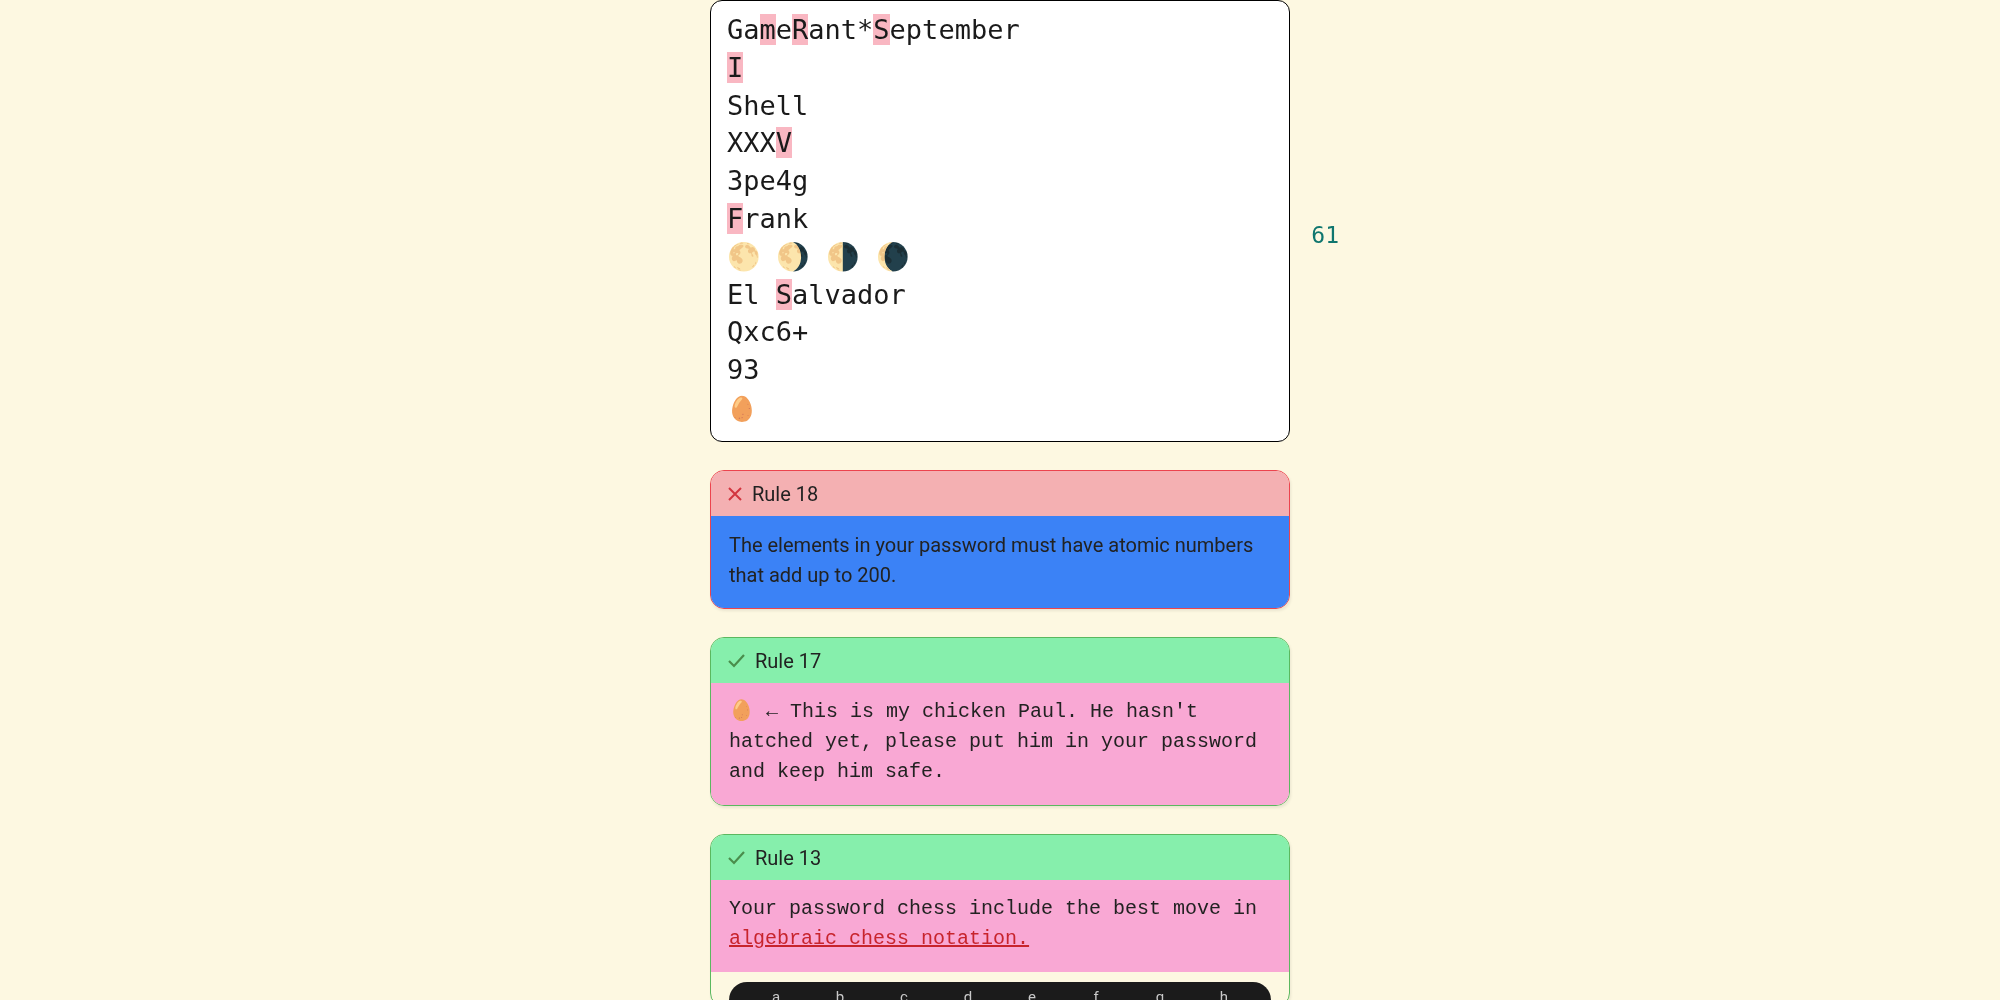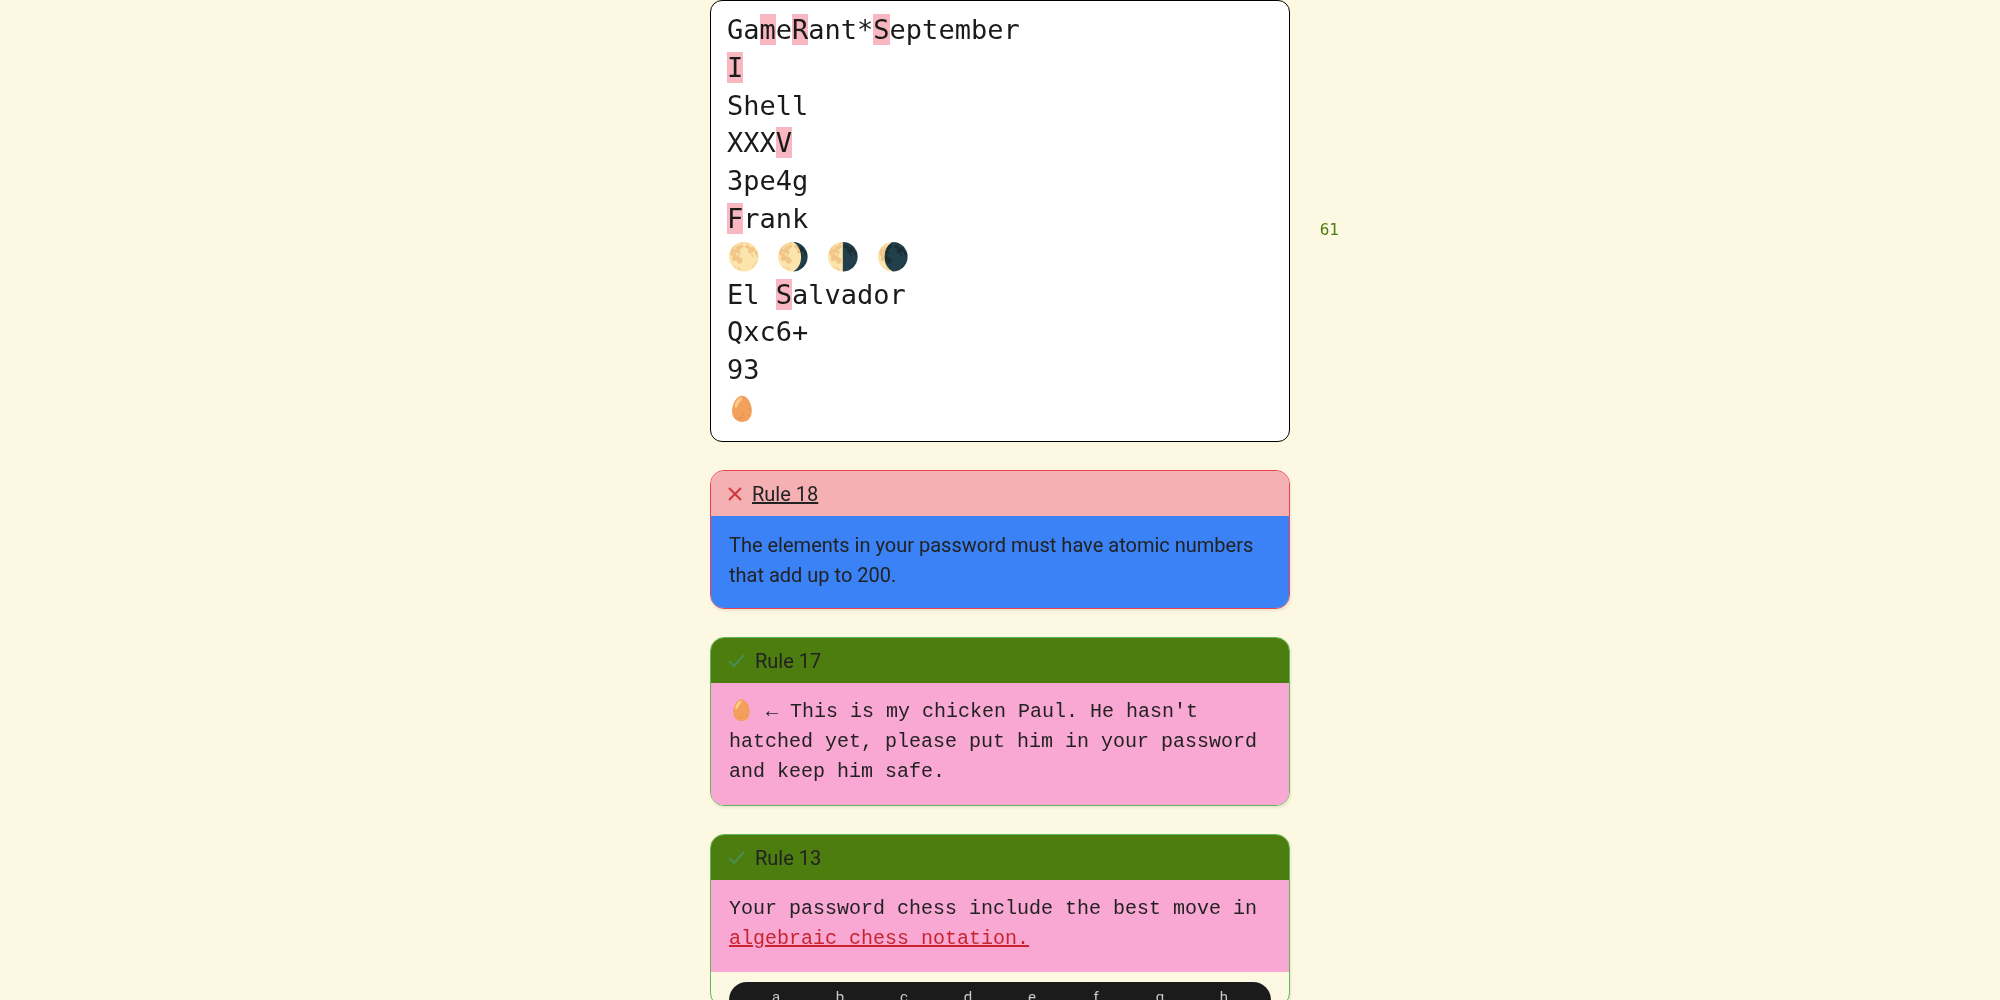"61" .char-count { color: #4d7c0f -> #0f766e; font-size: 16px -> 23px }
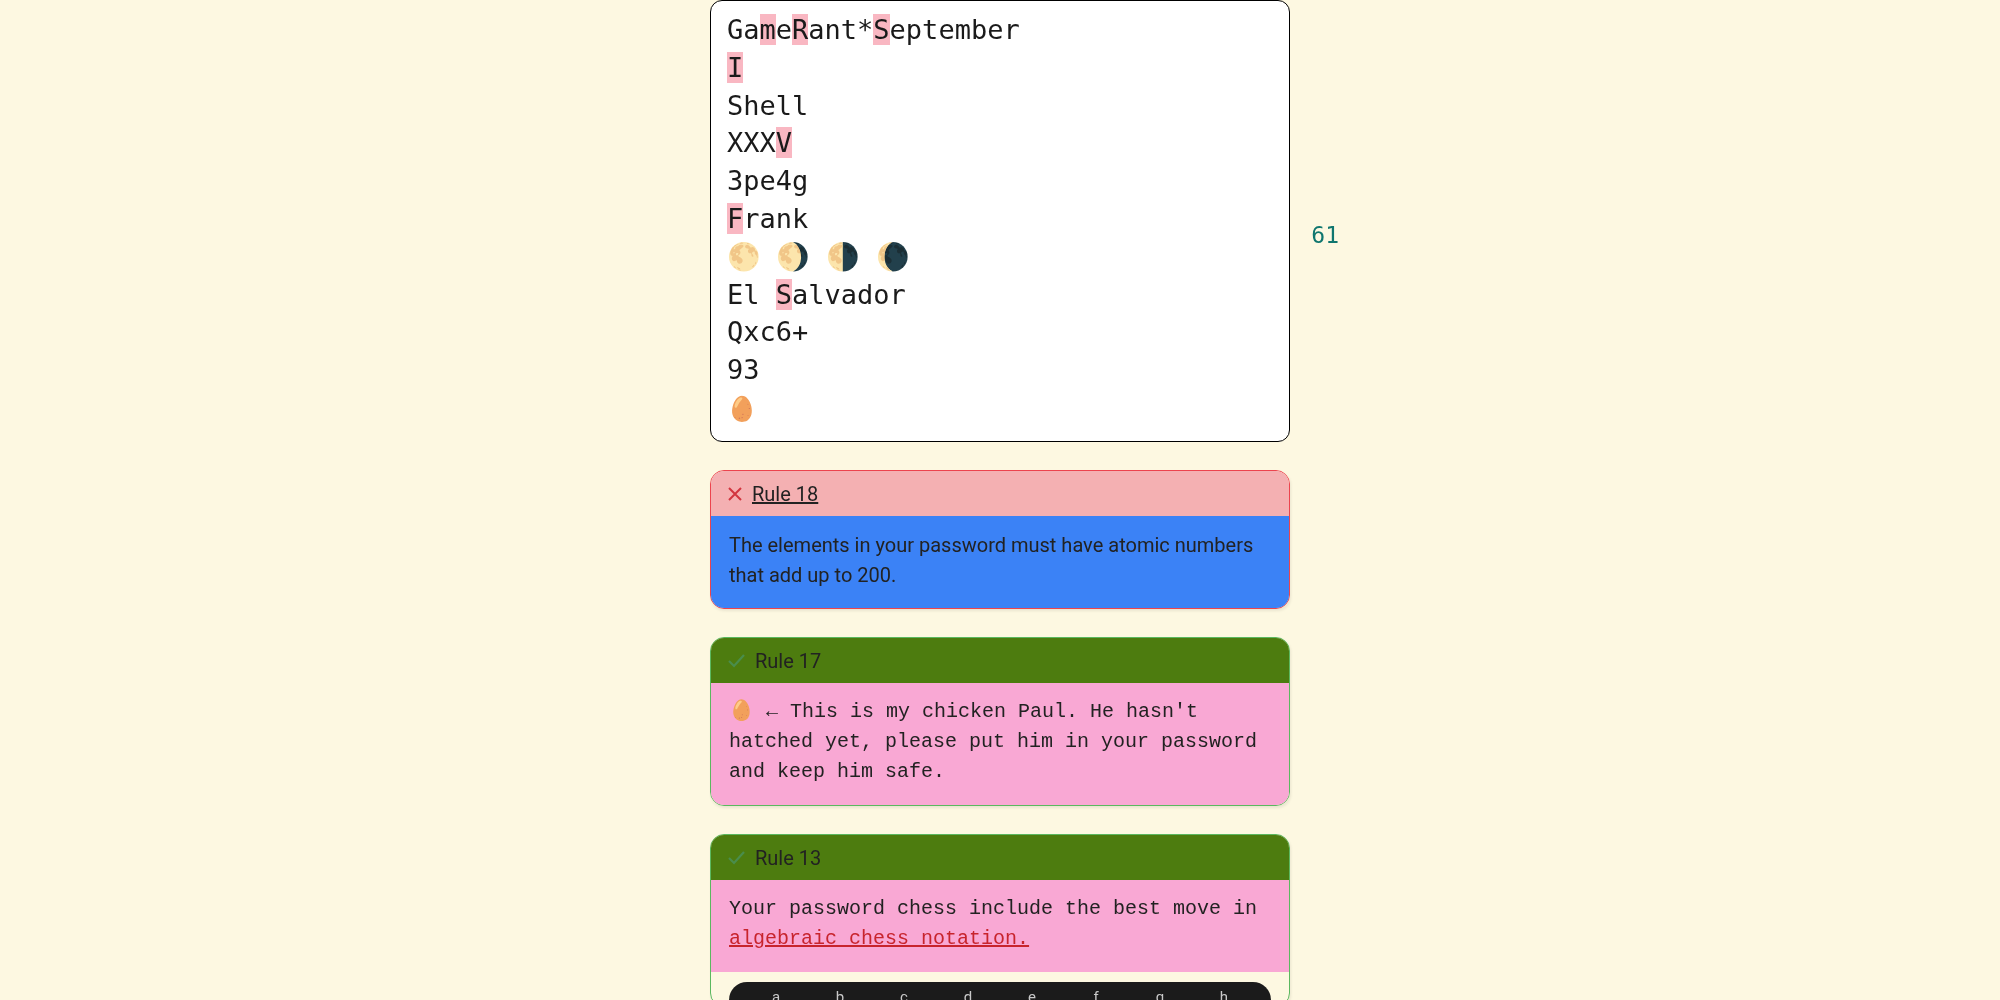"Rule 18" .rule-fail .rule-header { text-decoration: underline -> none }
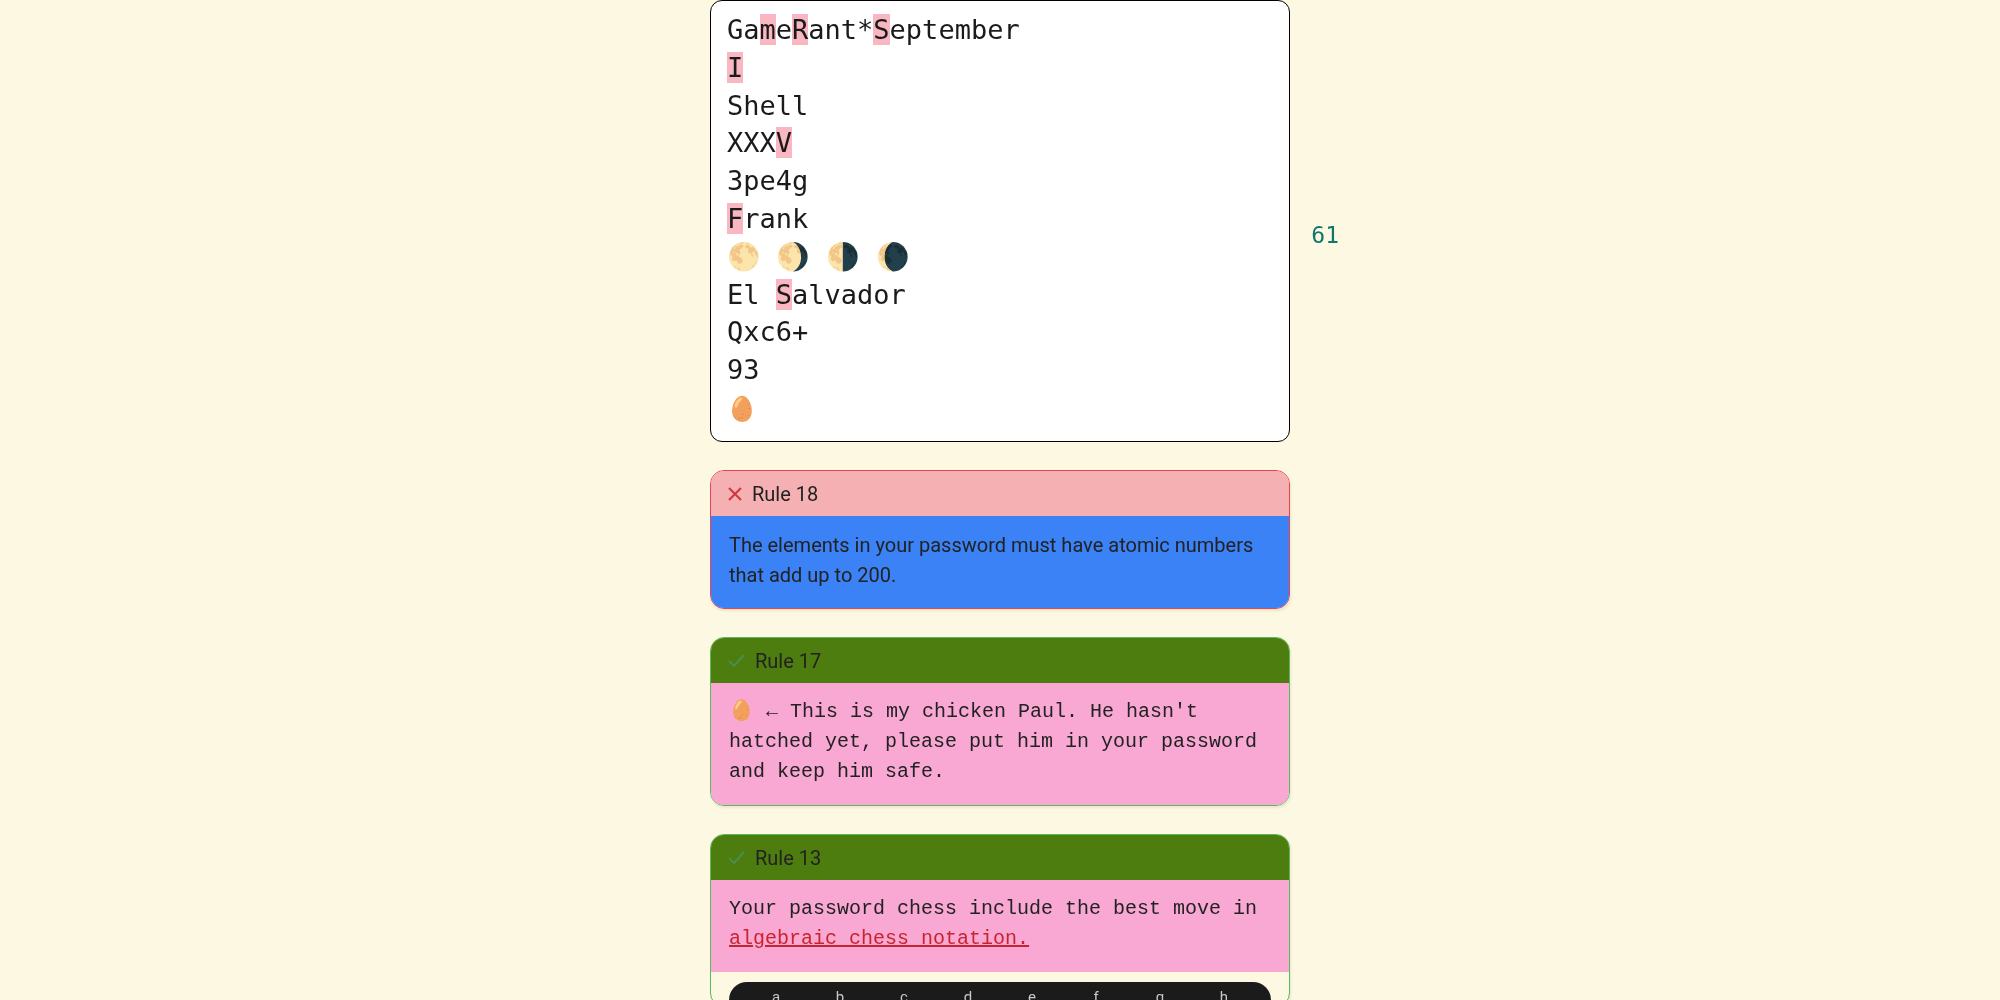"Rule 17" .rule-pass .rule-header { background: #4d7c0f -> #86efac }
